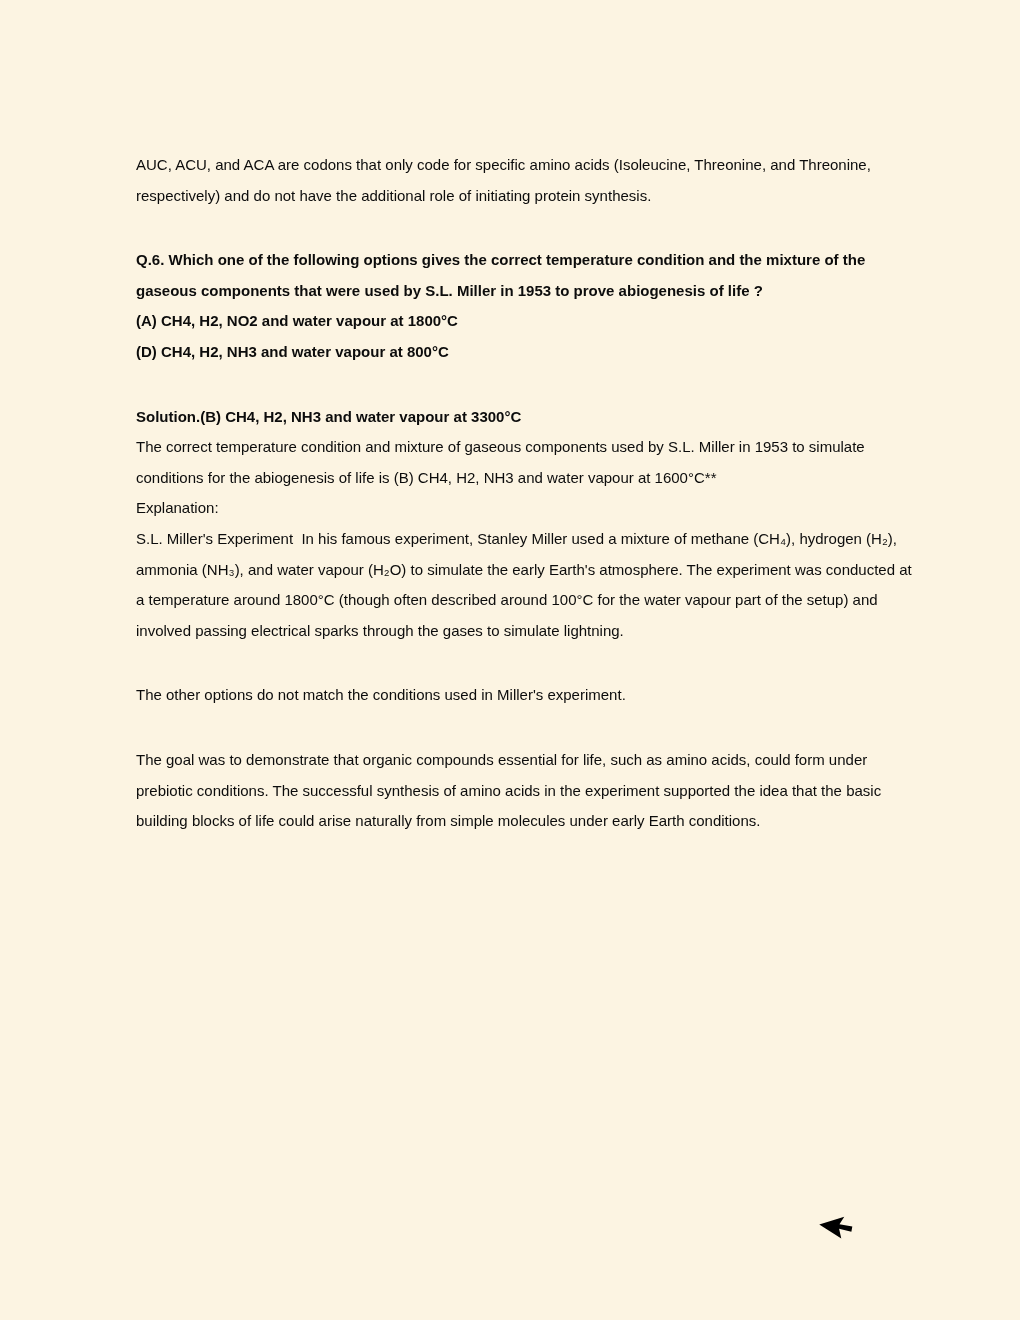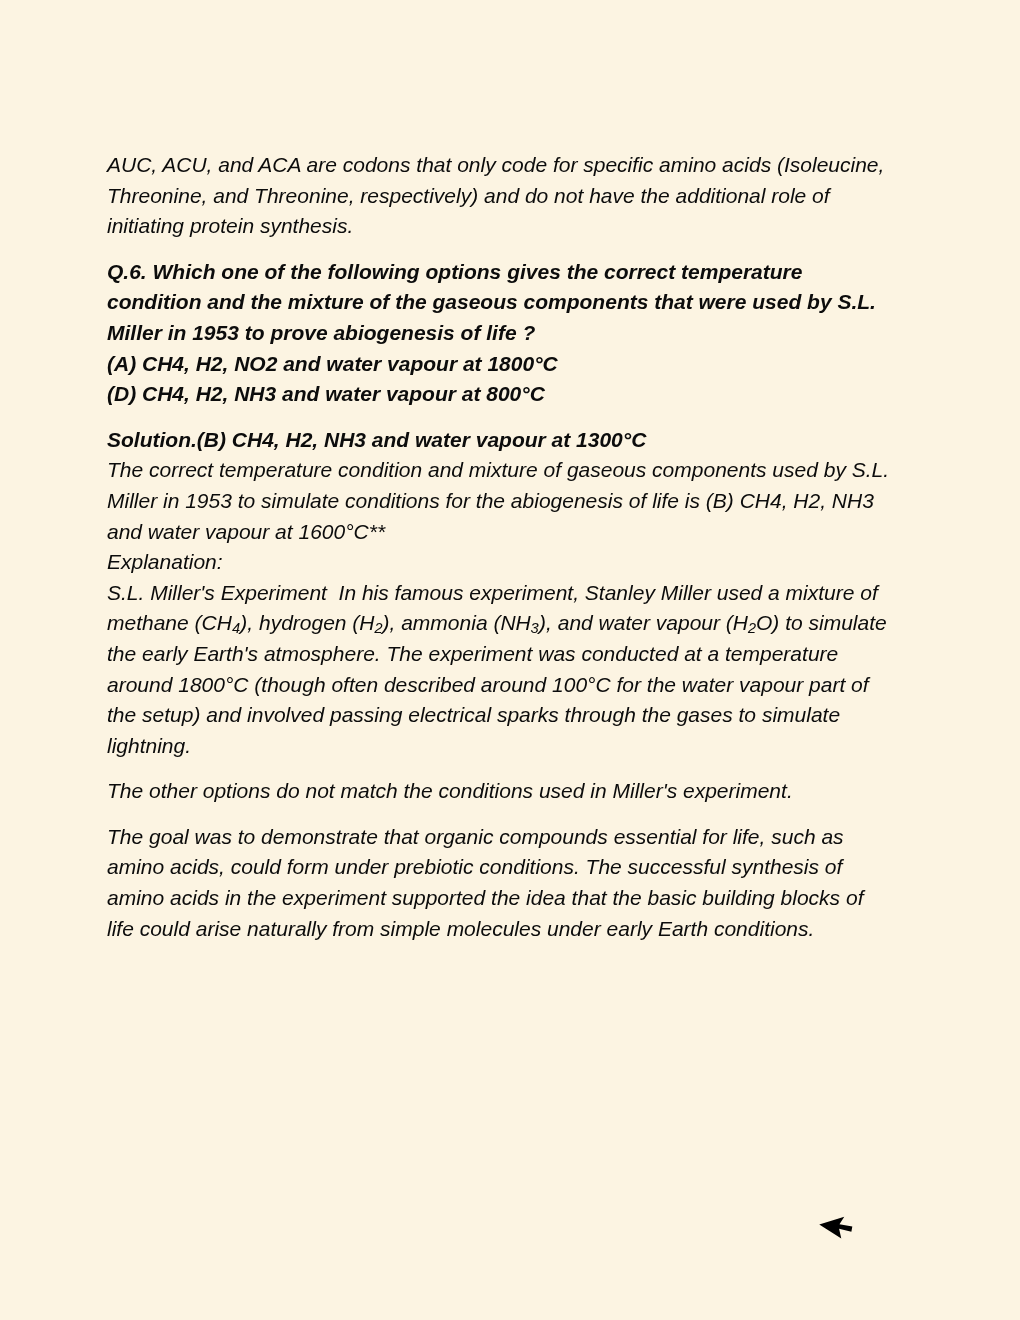"AUC, ACU, and ACA are" .content { font-size: 21px -> 15px; font-style: italic -> none; left: 107px -> 136px }
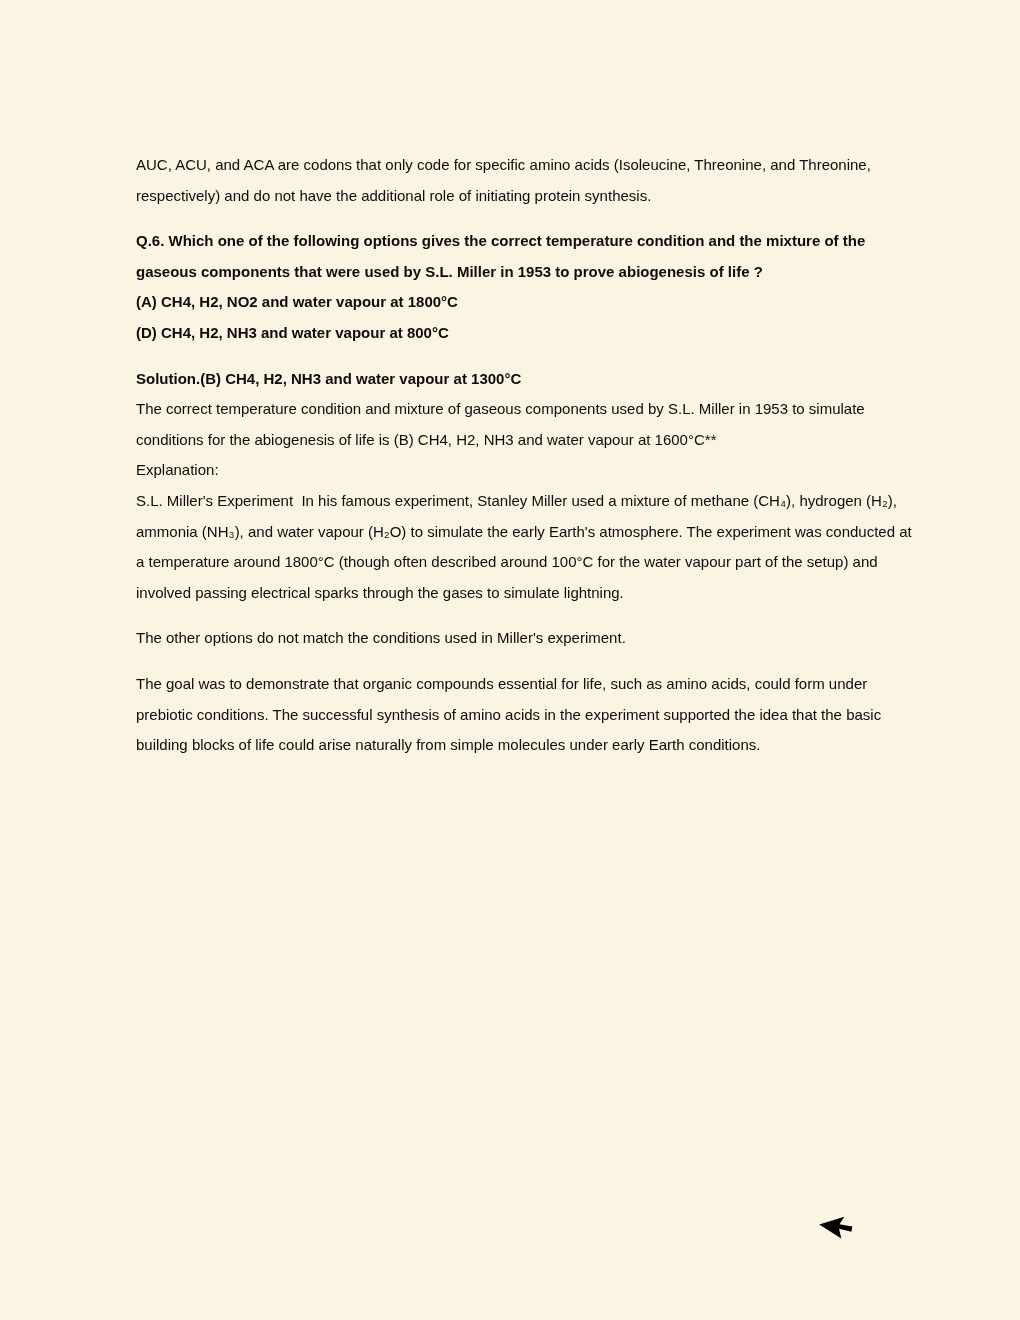"Q.6. Which one of the" .gap { margin-top: 15px -> 34px }
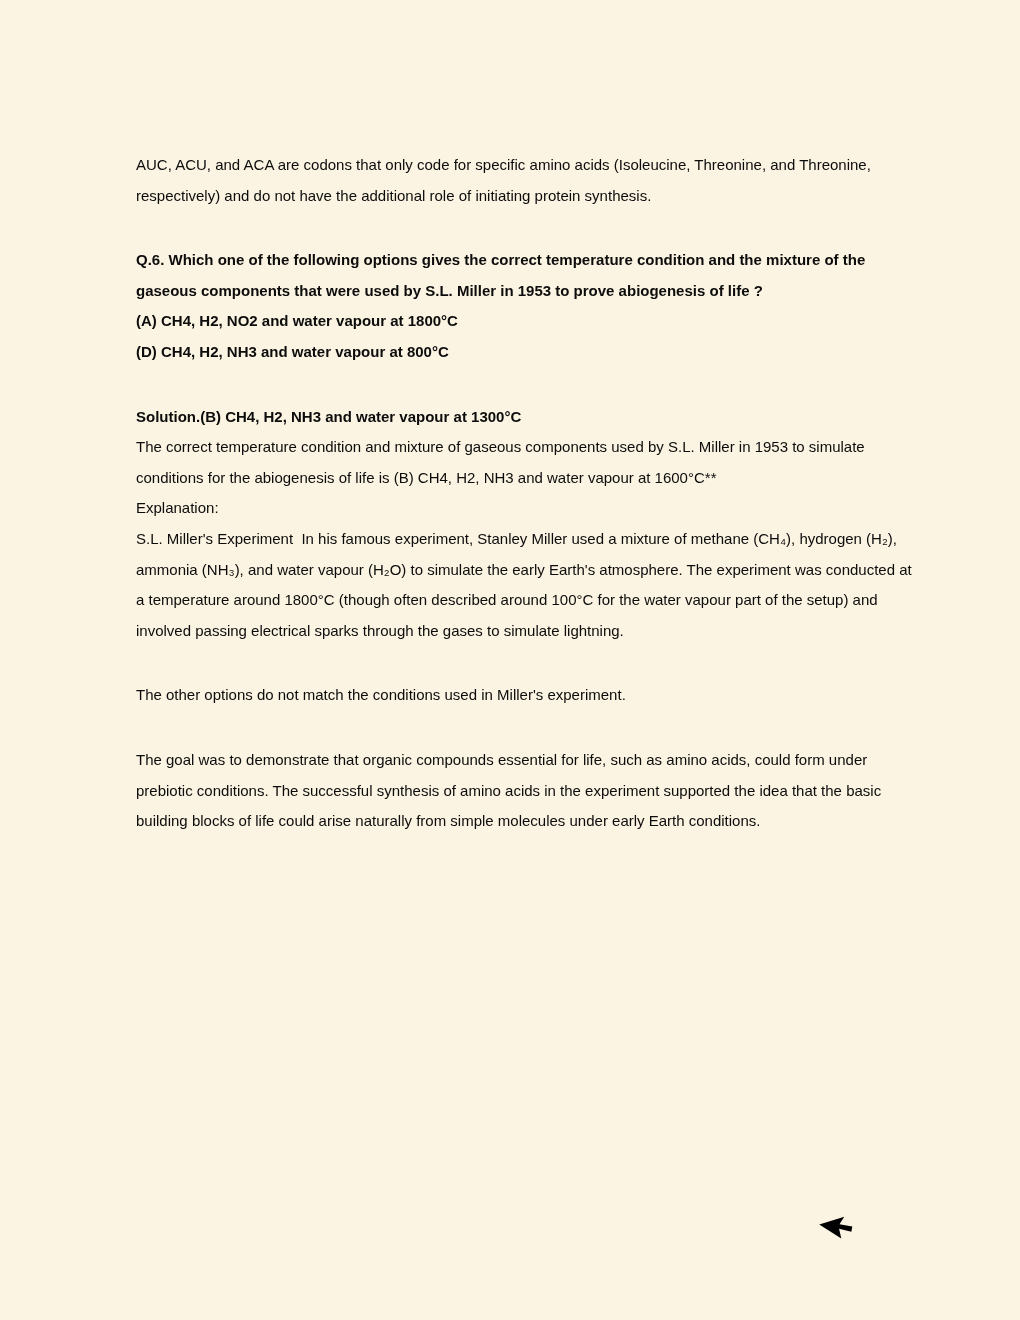"Solution.(B) CH4, H2, NH3 and" p.block { text: 1300 -> 3300 }
